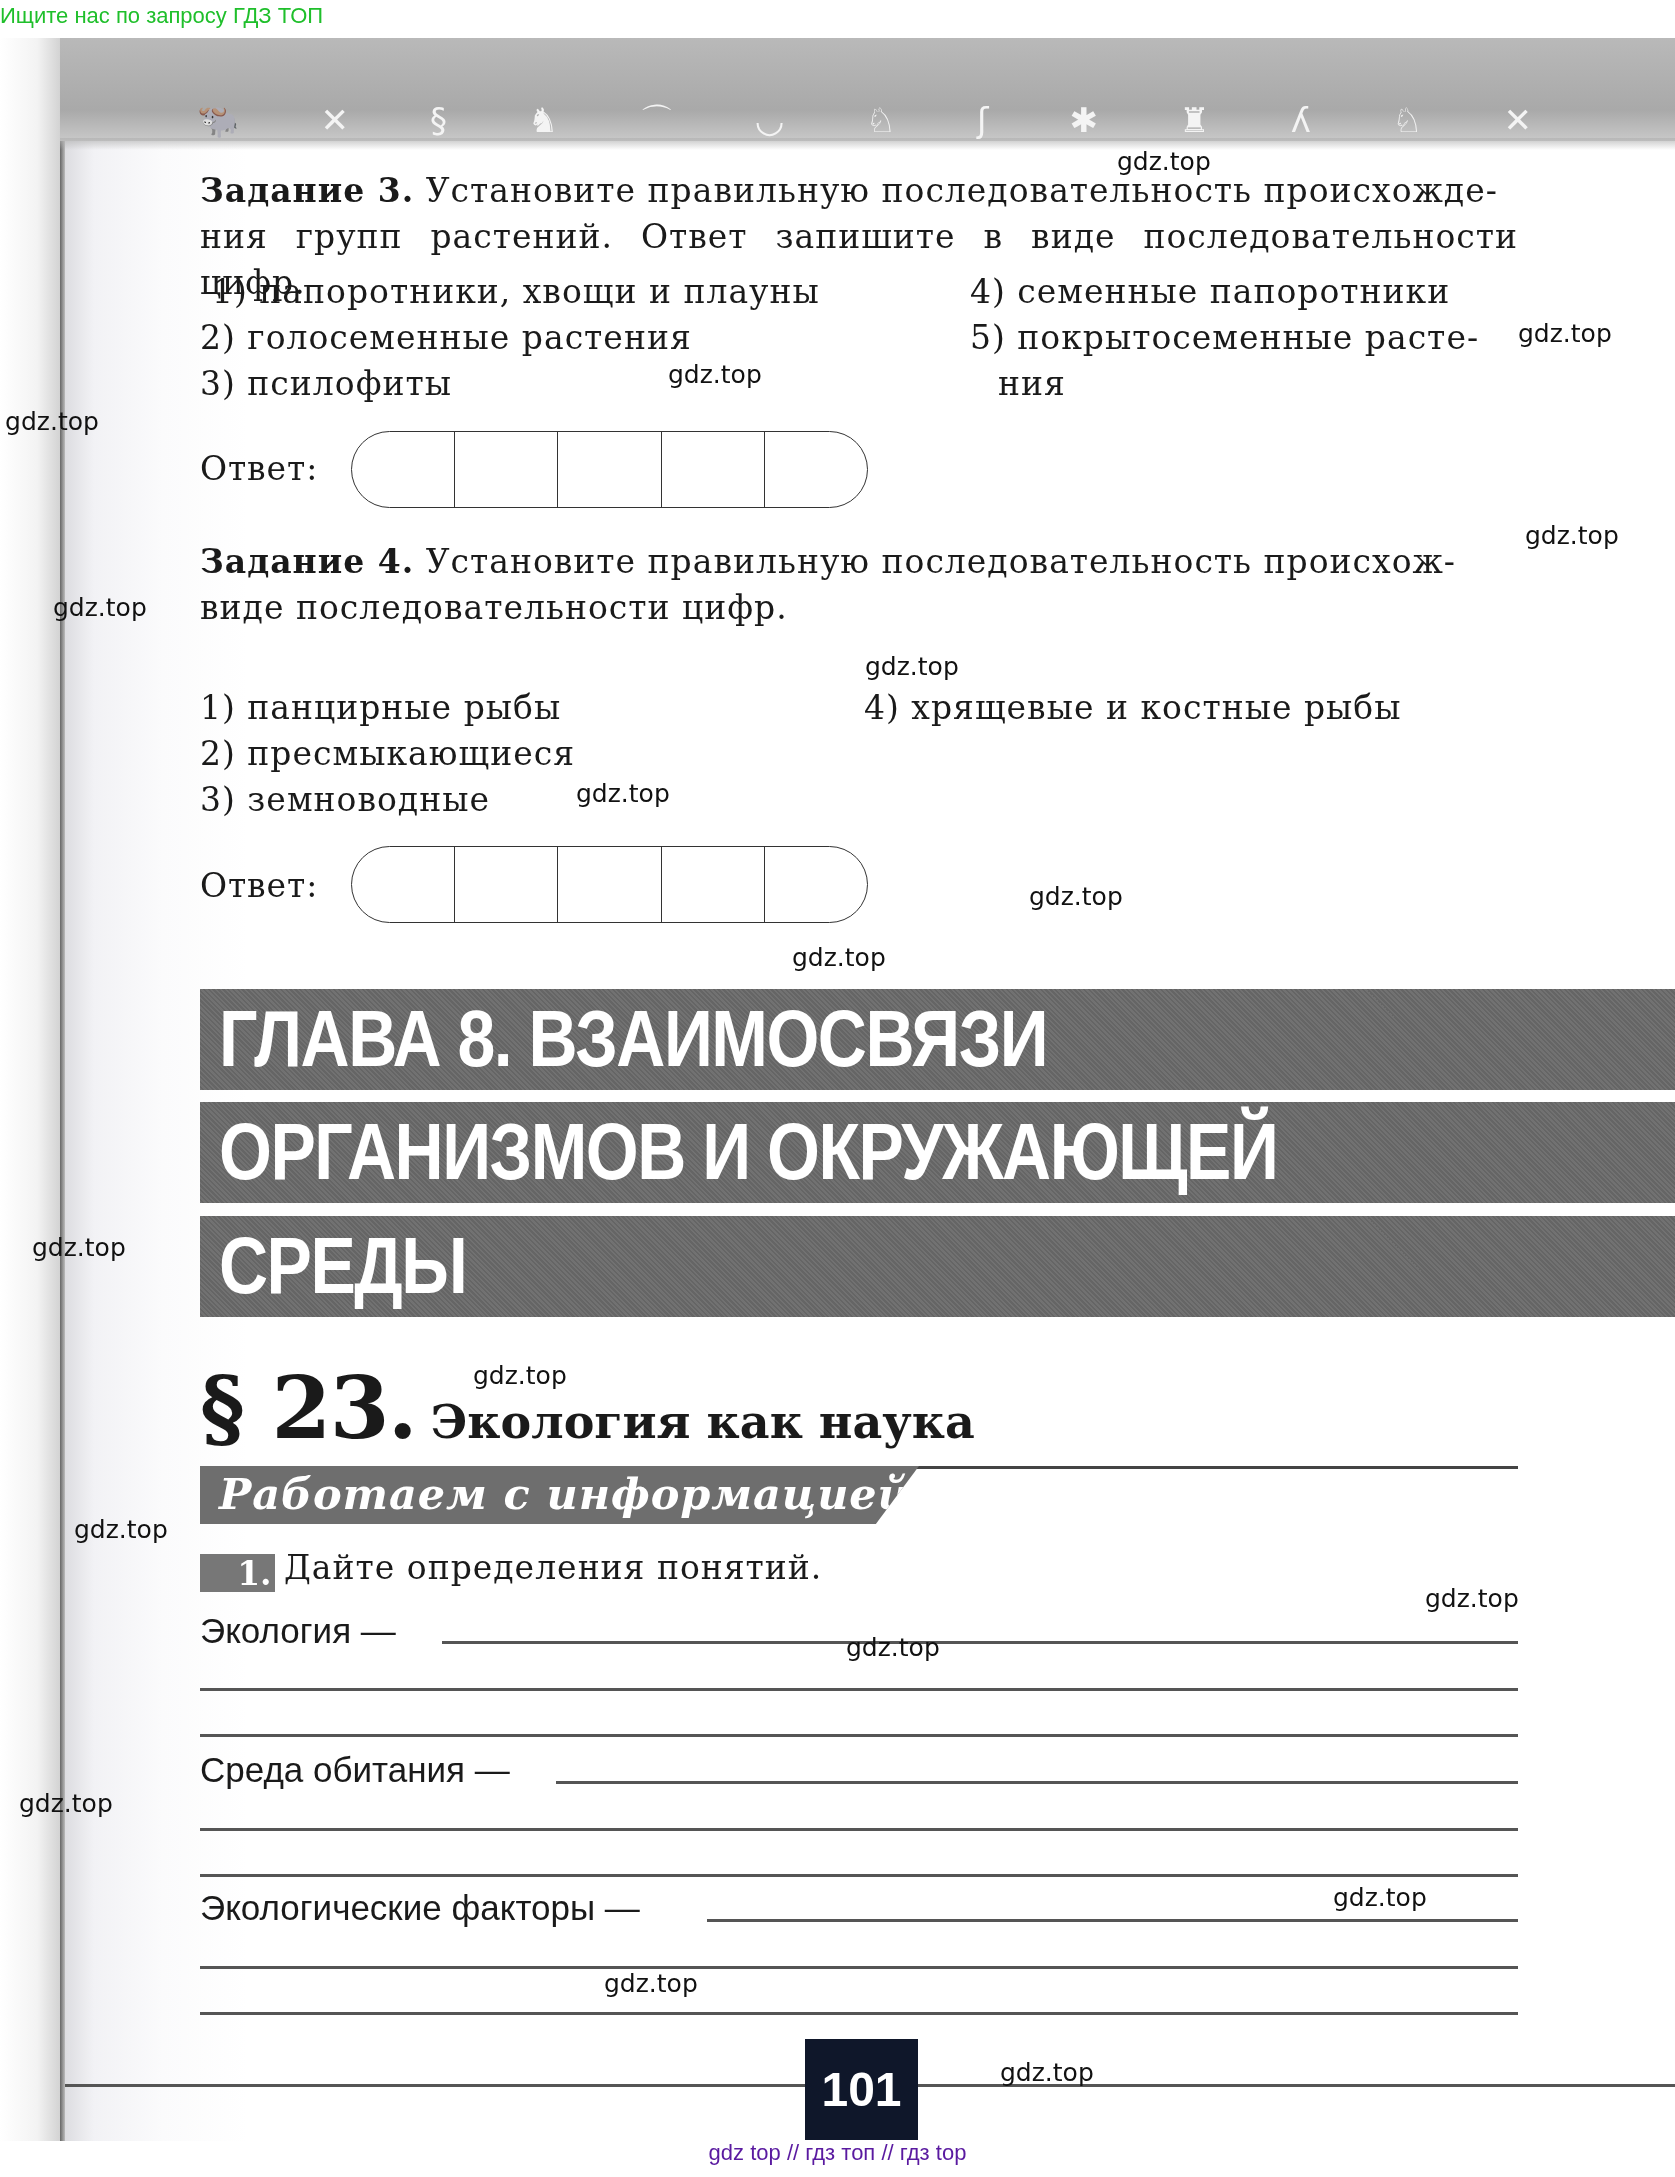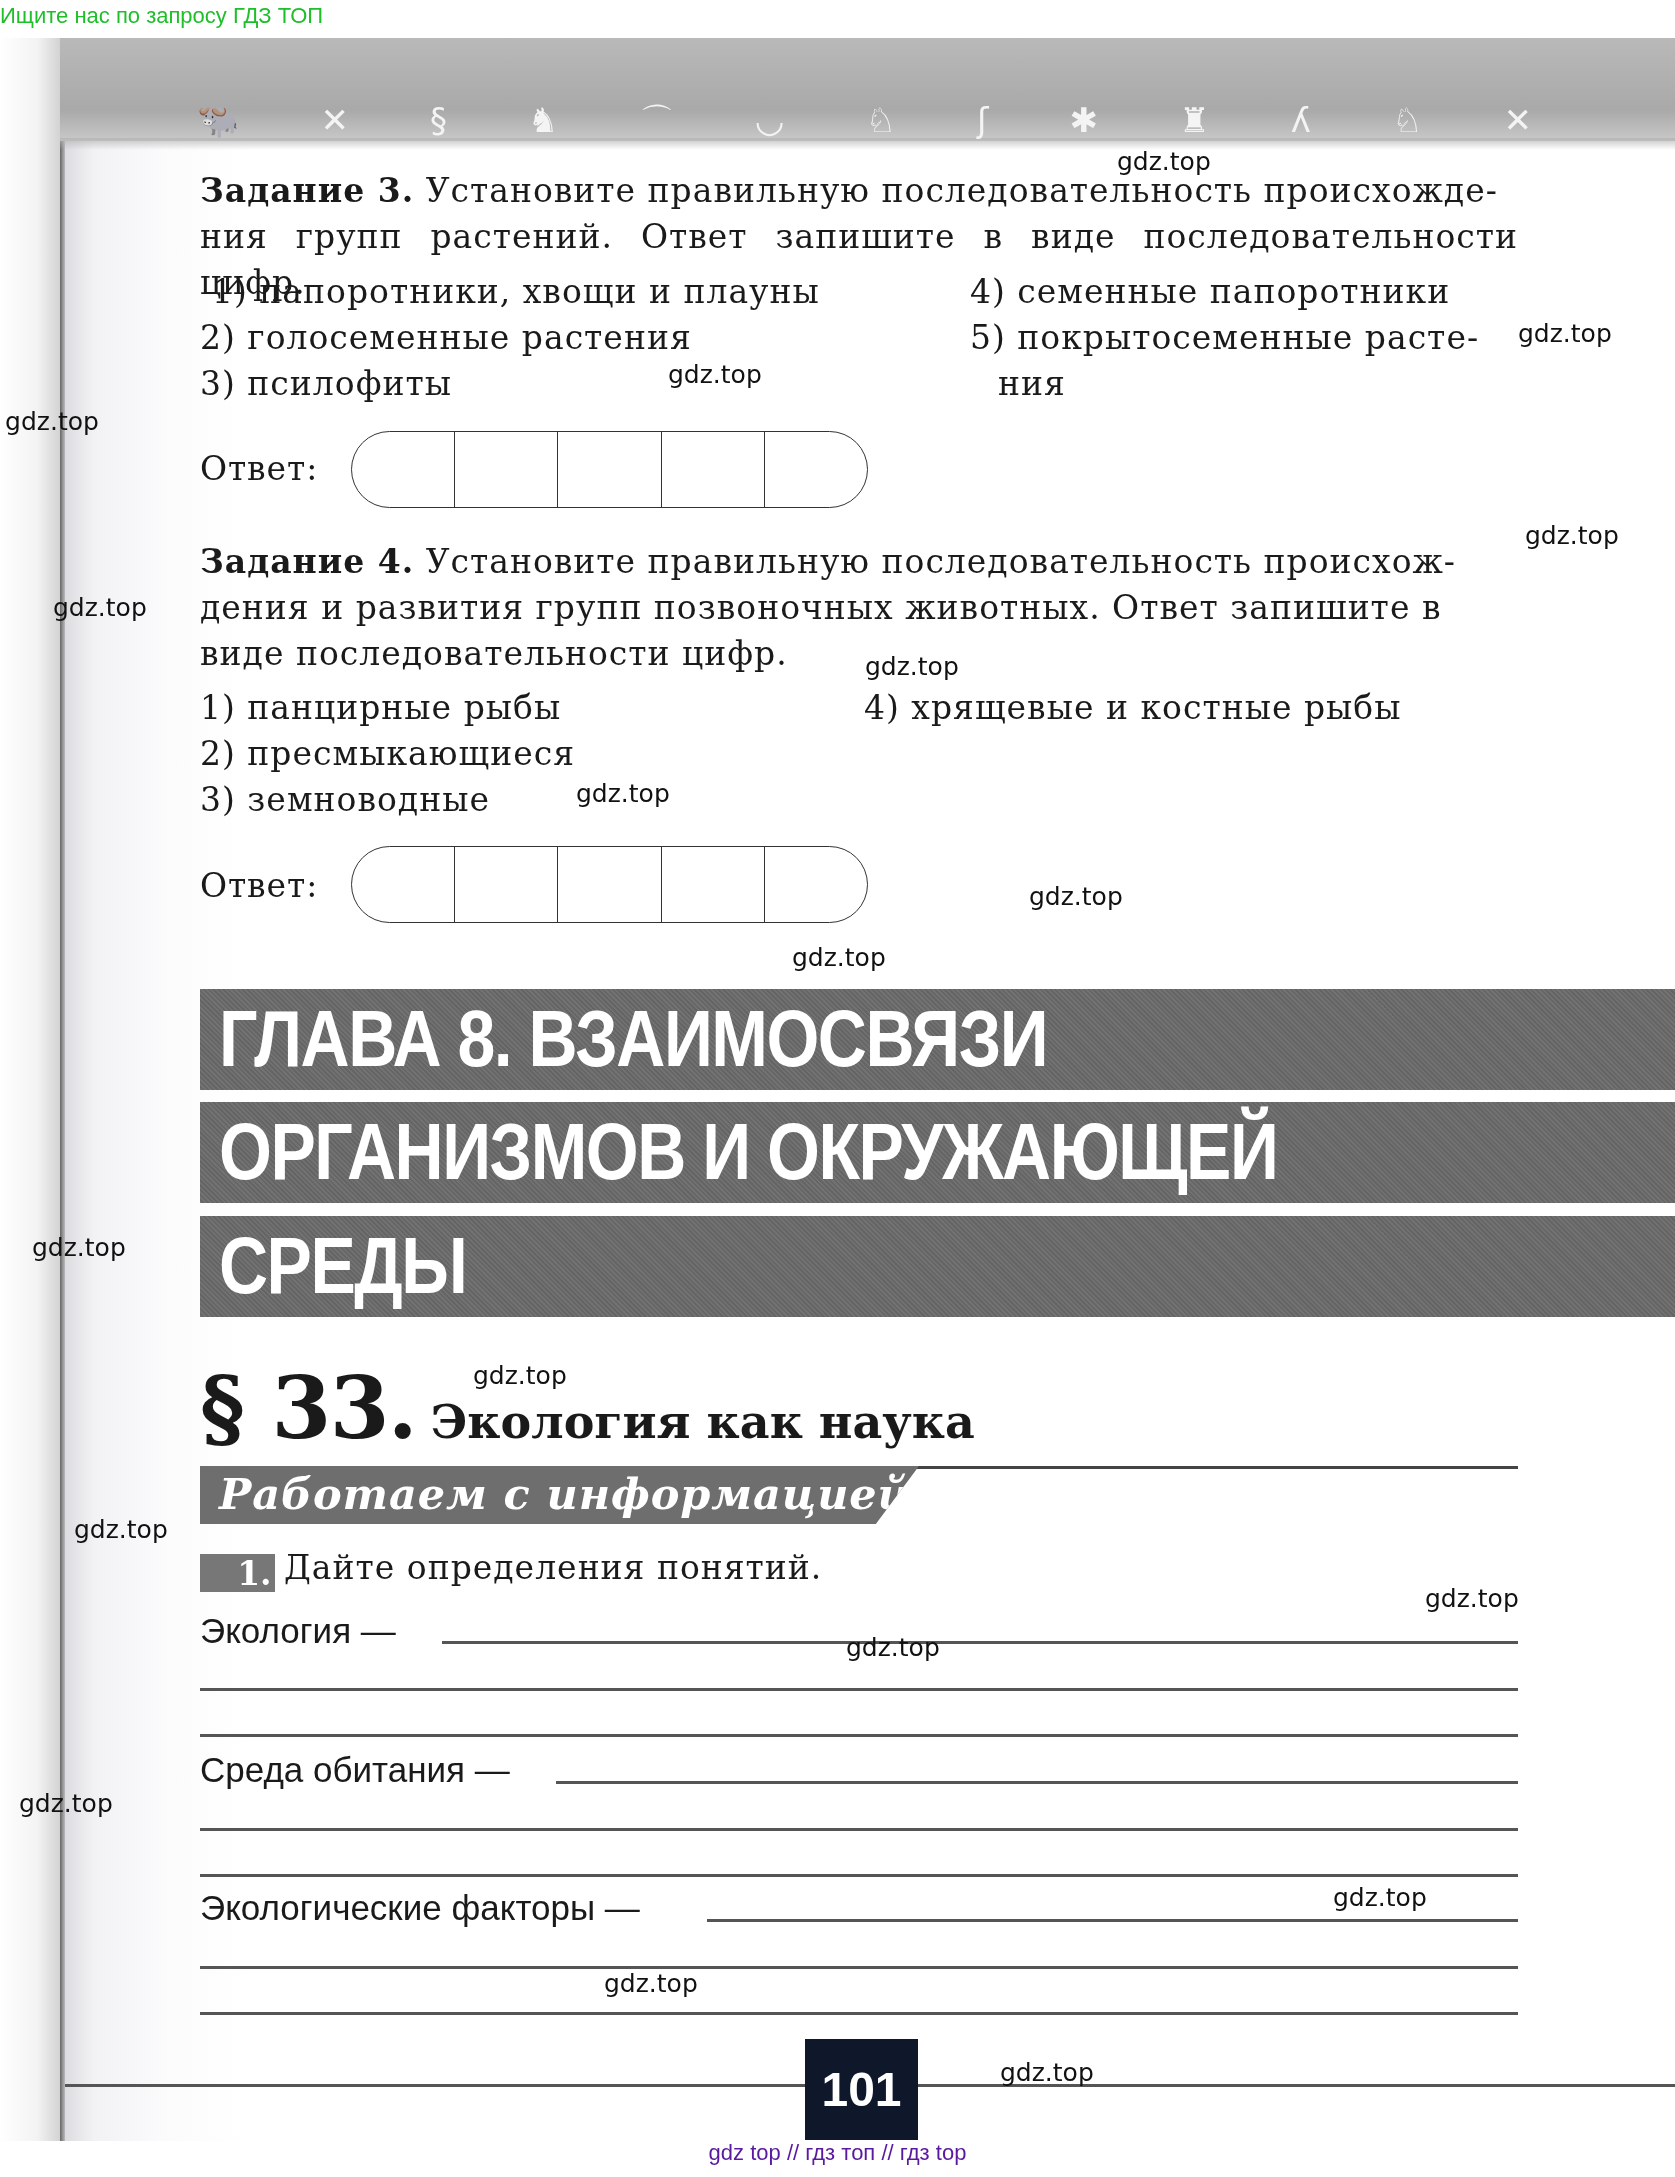"дения и развития групп позвоночных" div { html: <div>дения и развития групп позвоночных животных. Ответ запишите в</div> -> none }
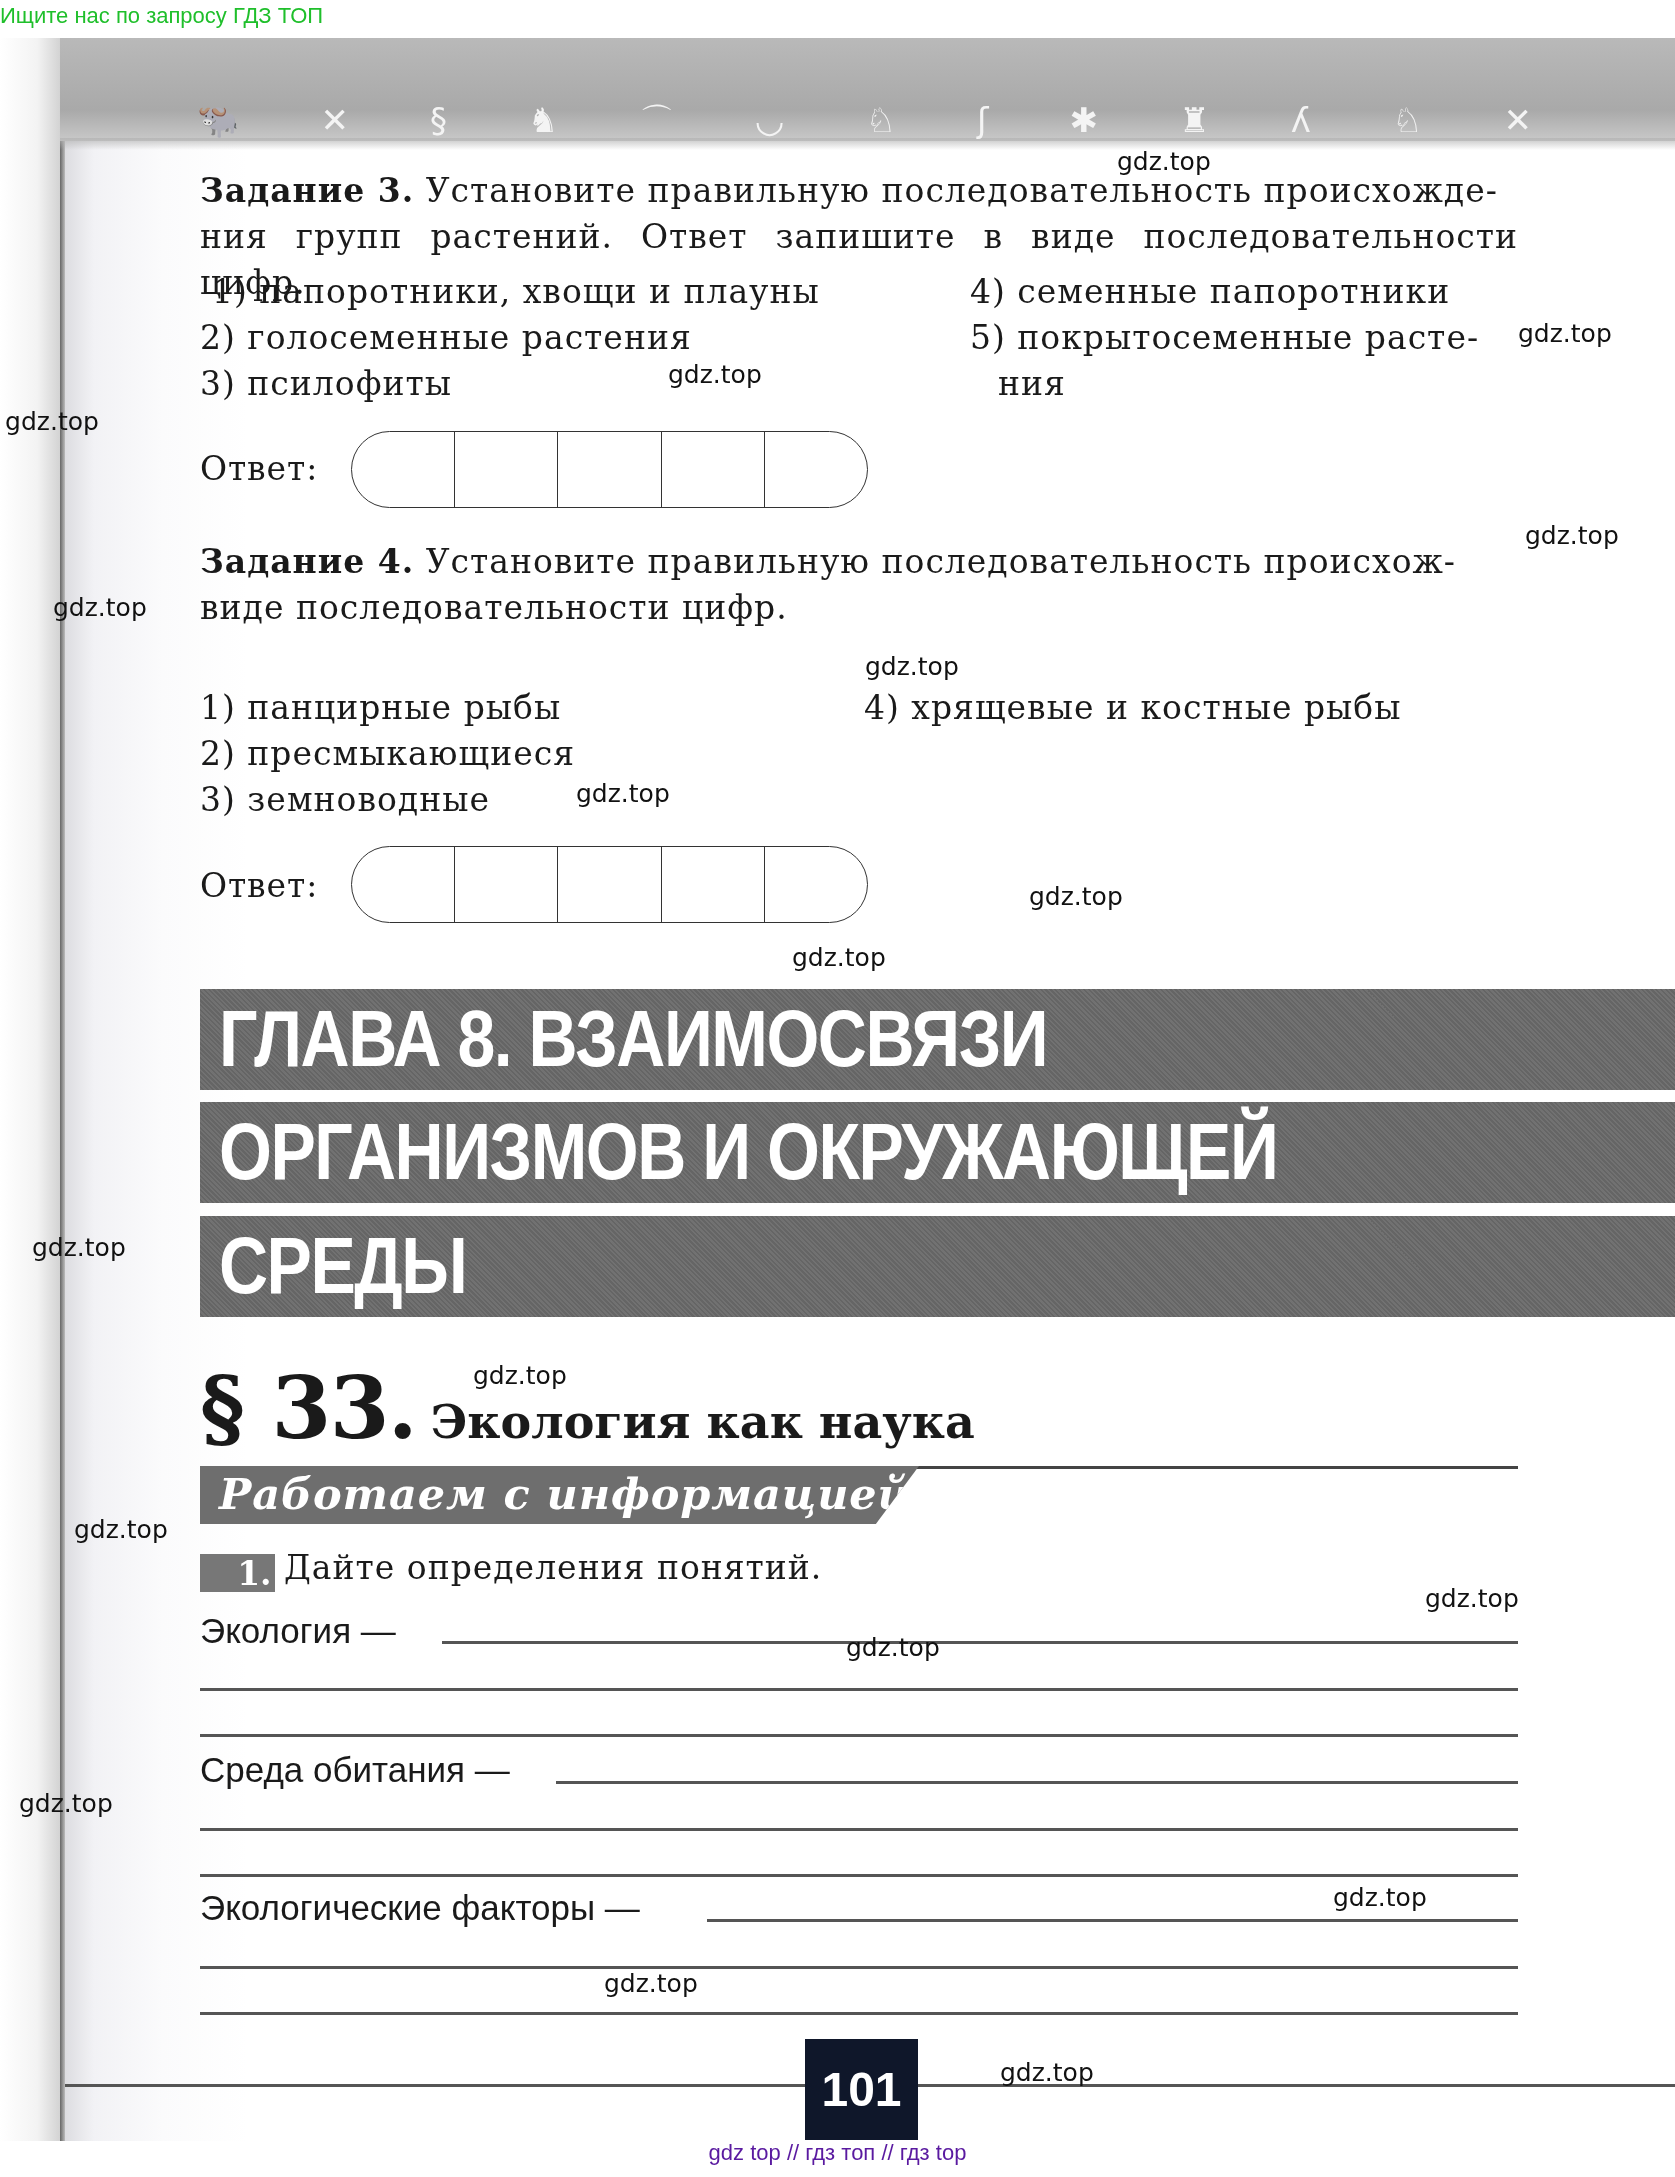"§ 33." span.section-num { text: 33 -> 23 }
